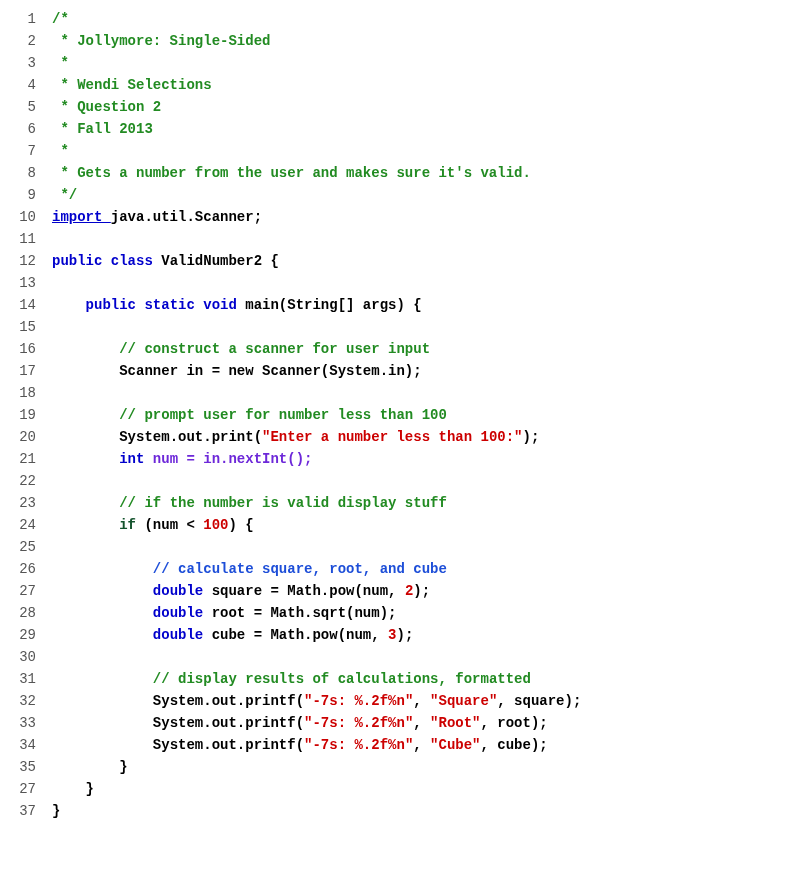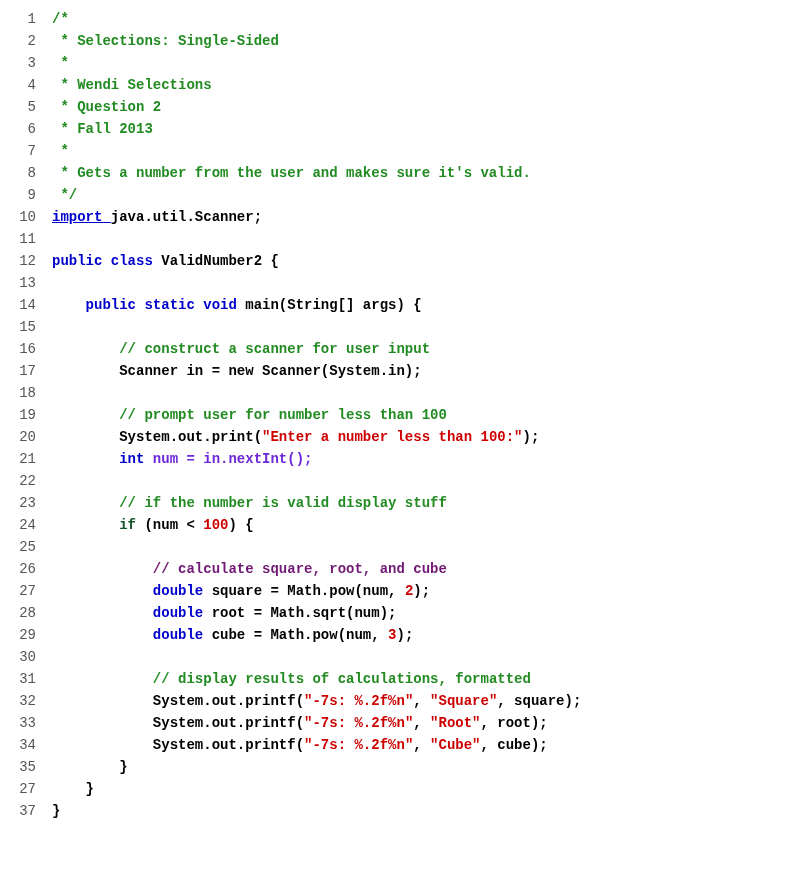"* Selections: Single-Sided" span { text: Selections -> Jollymore }
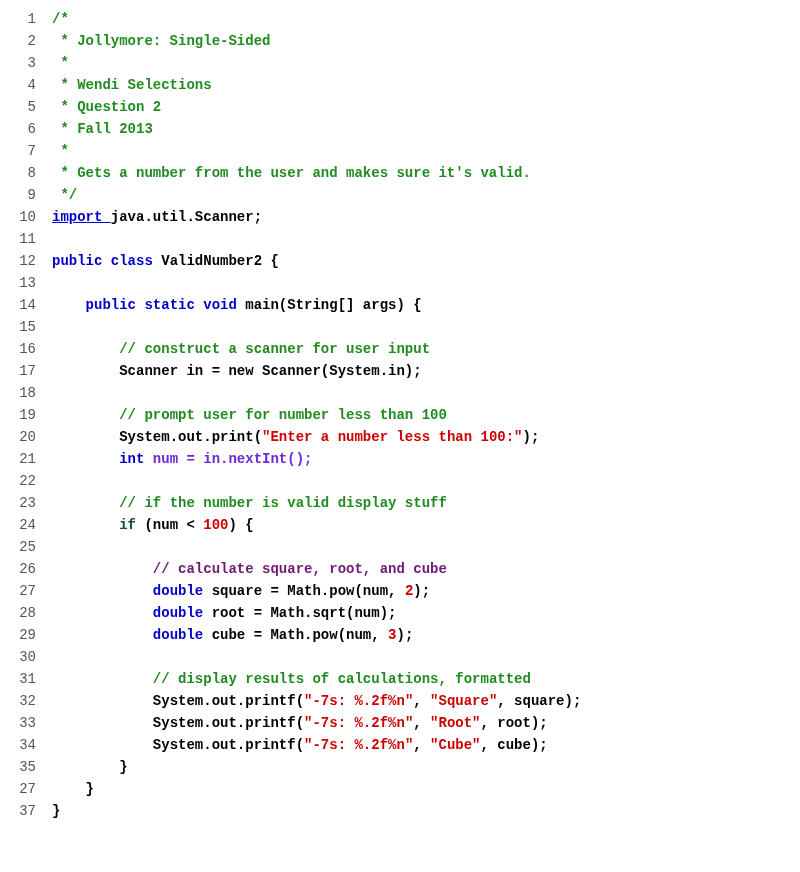"// calculate square, root, and" span { color: #701a75 -> #1d4ed8 }
